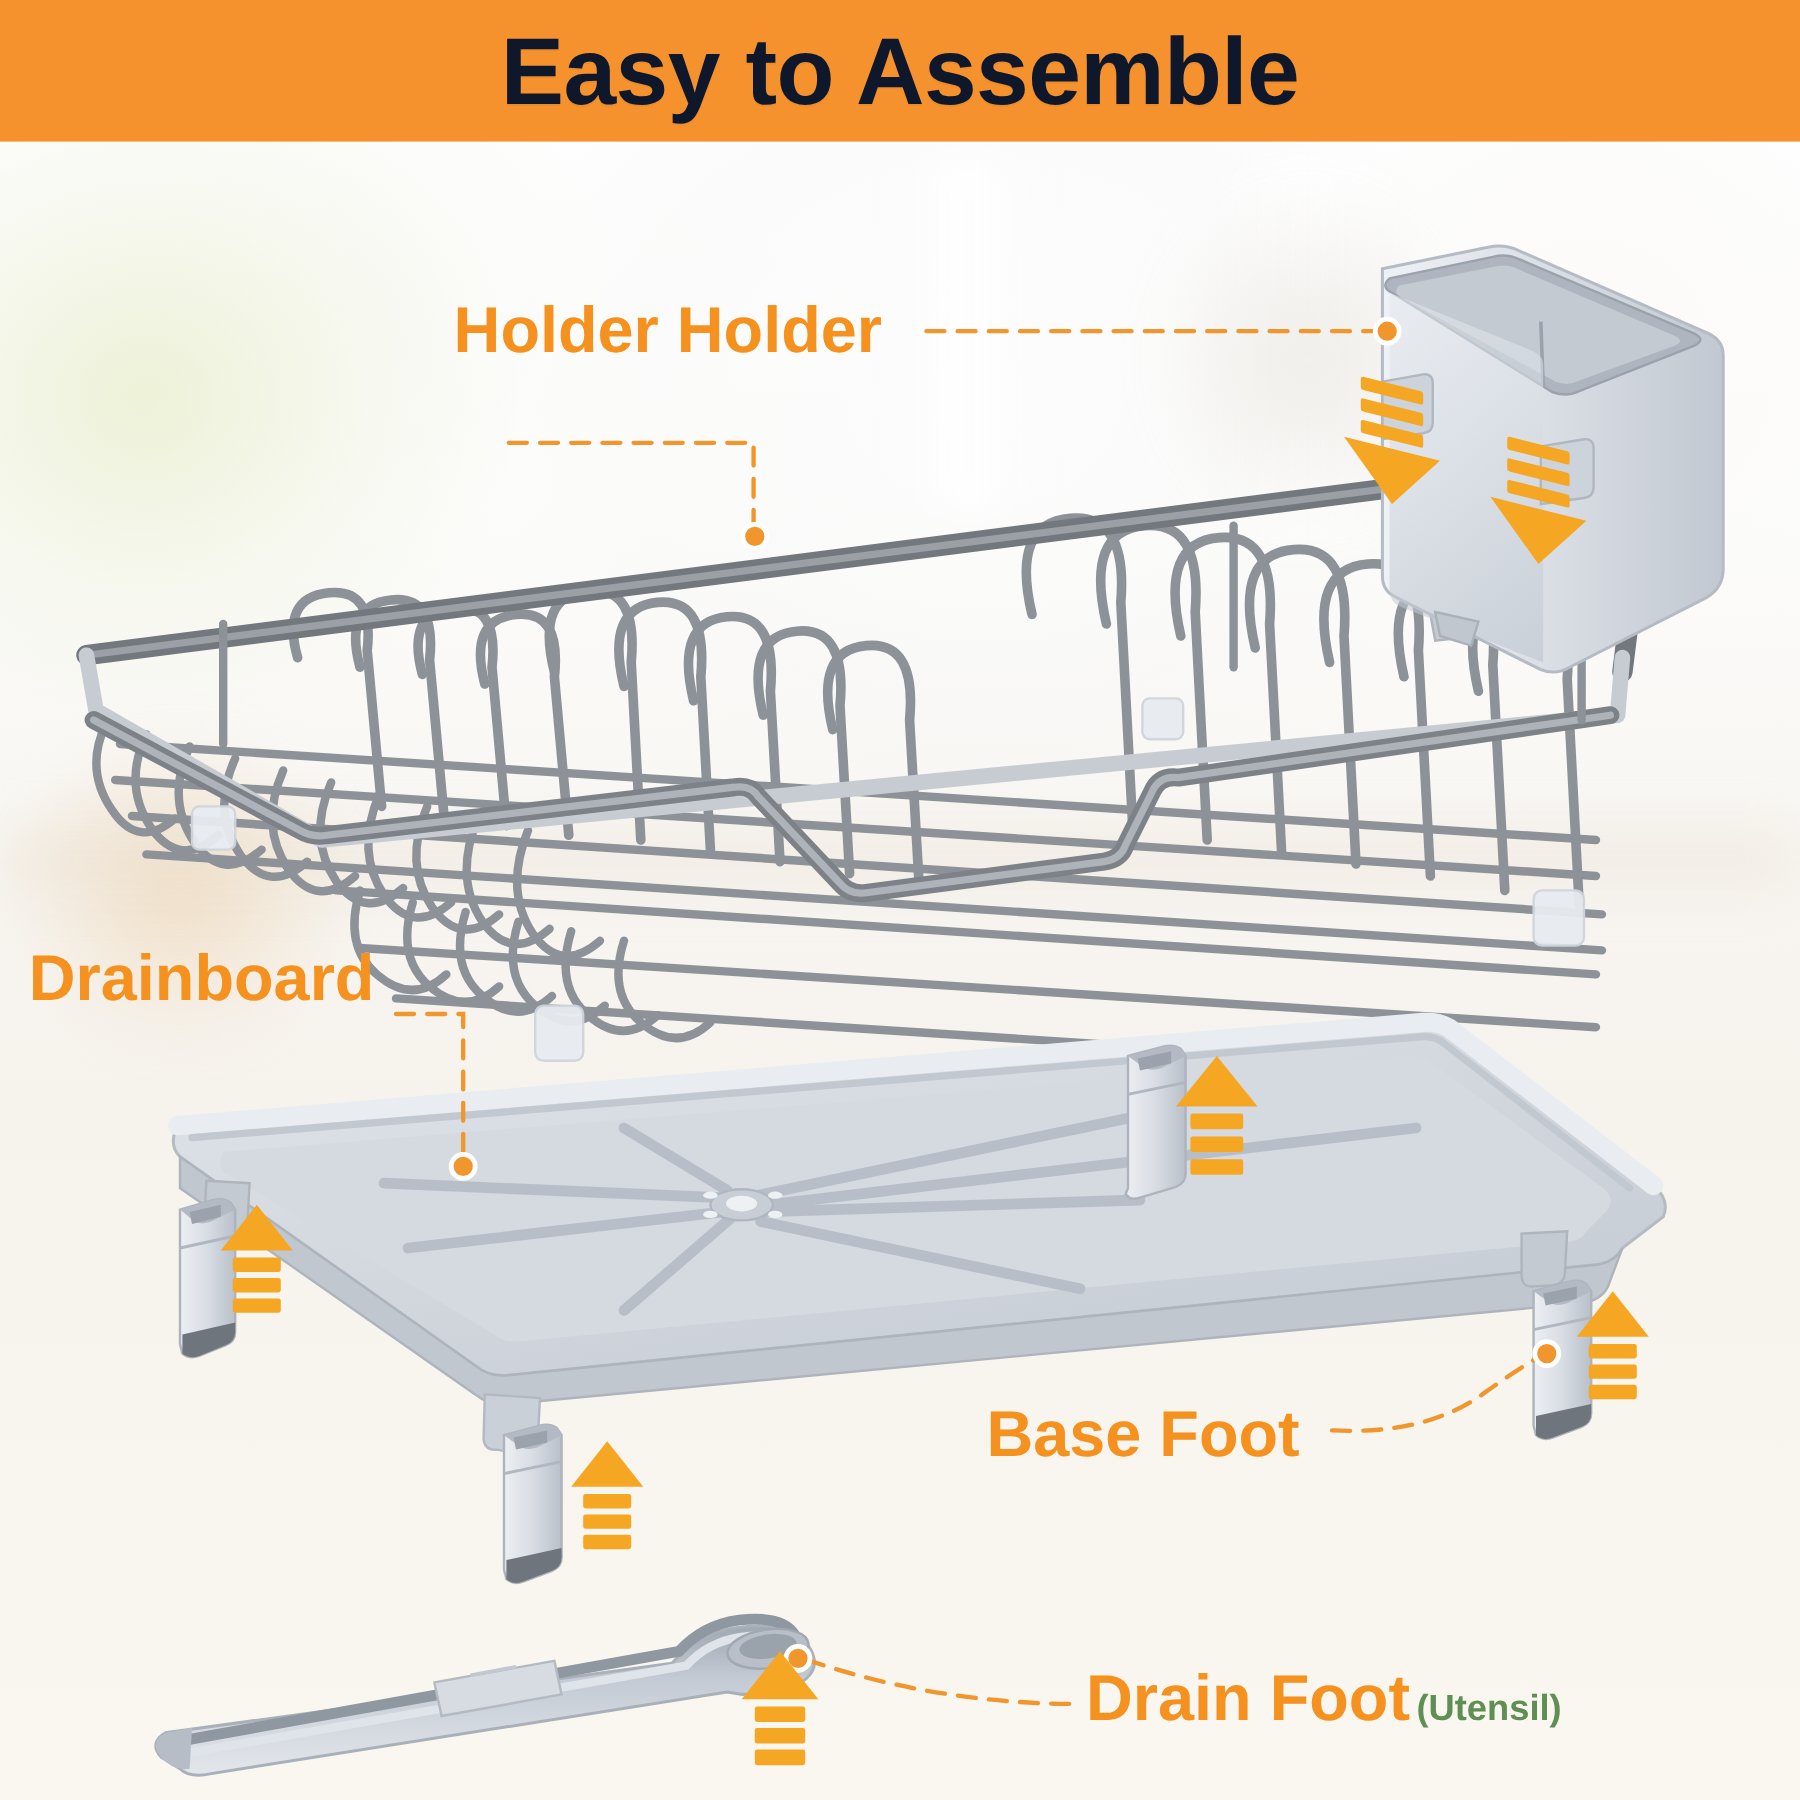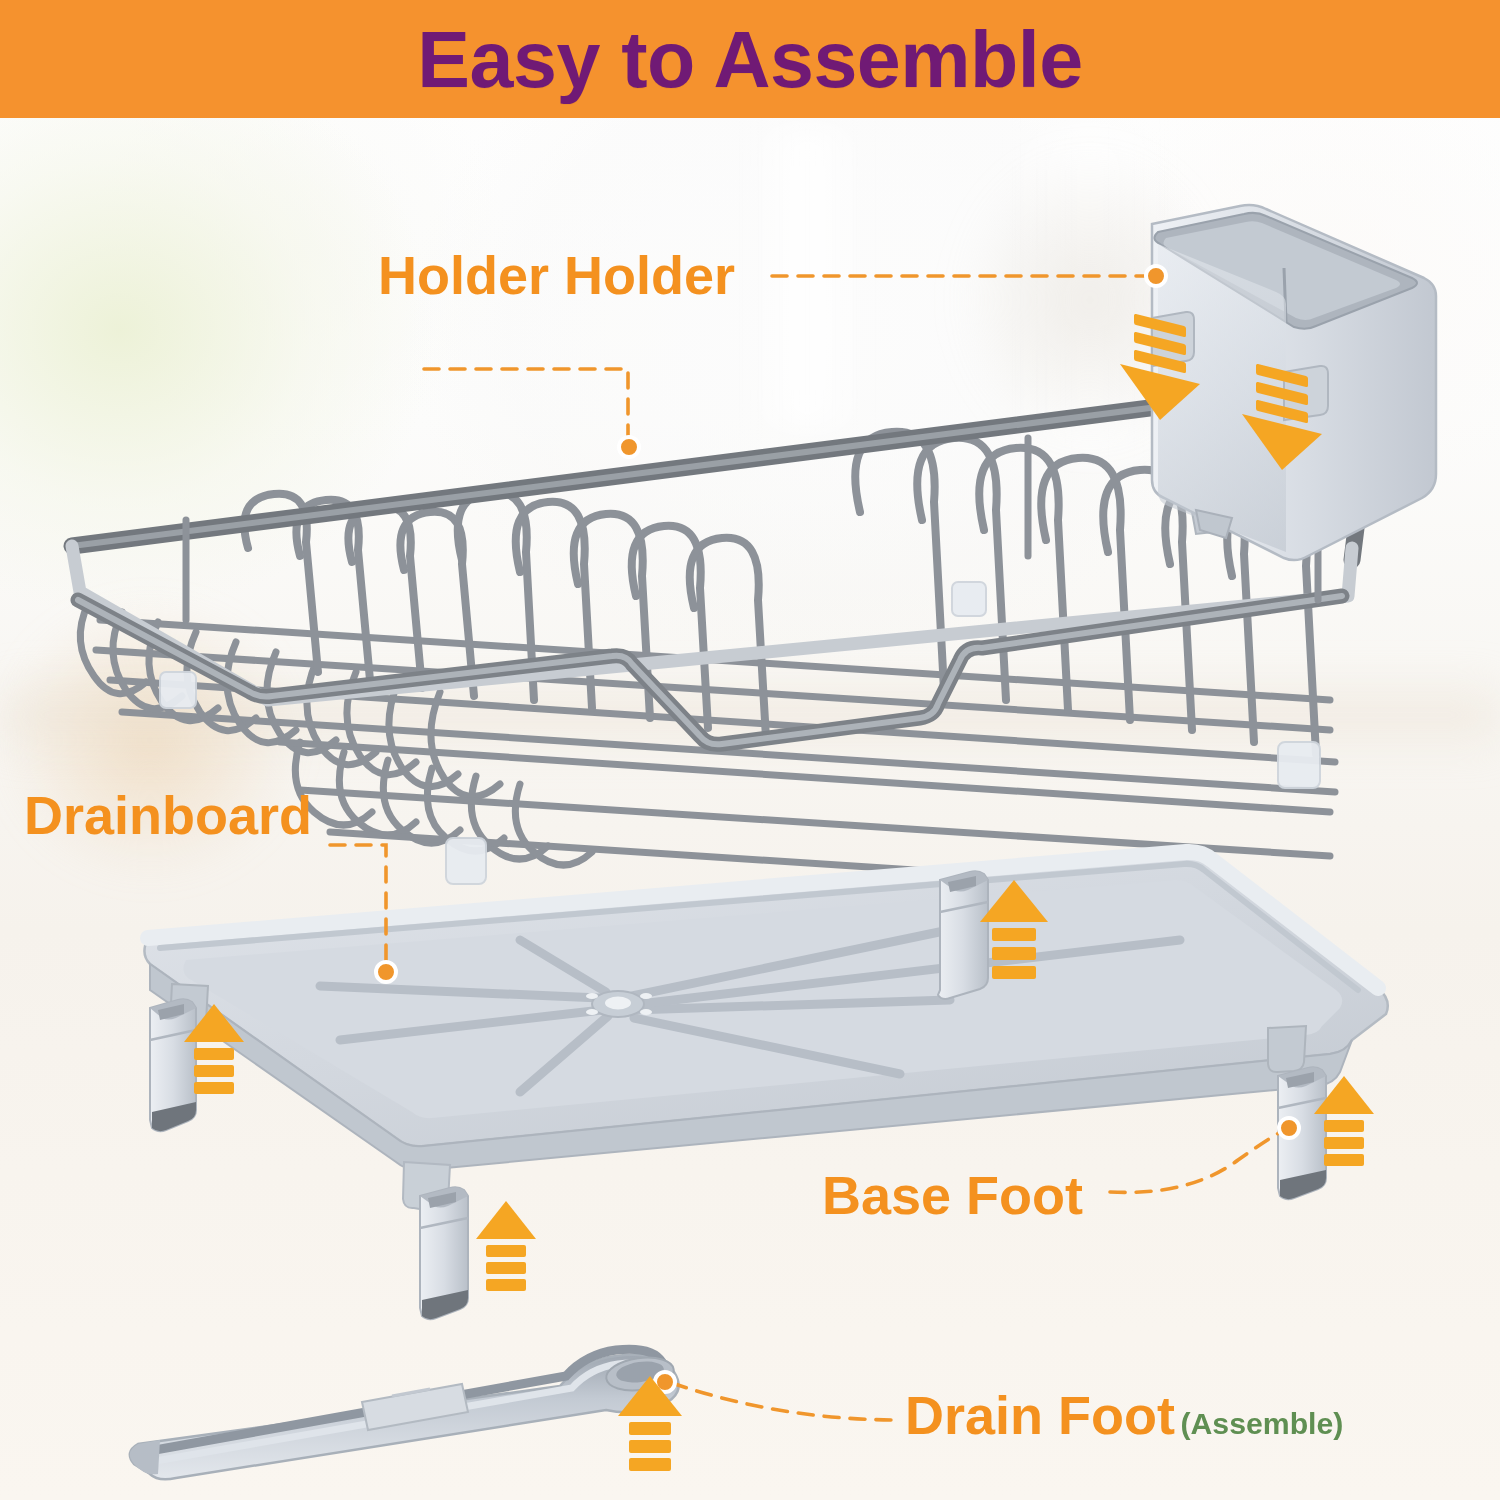"Easy to Assemble" .header-title { color: #701a75 -> #0f172a }
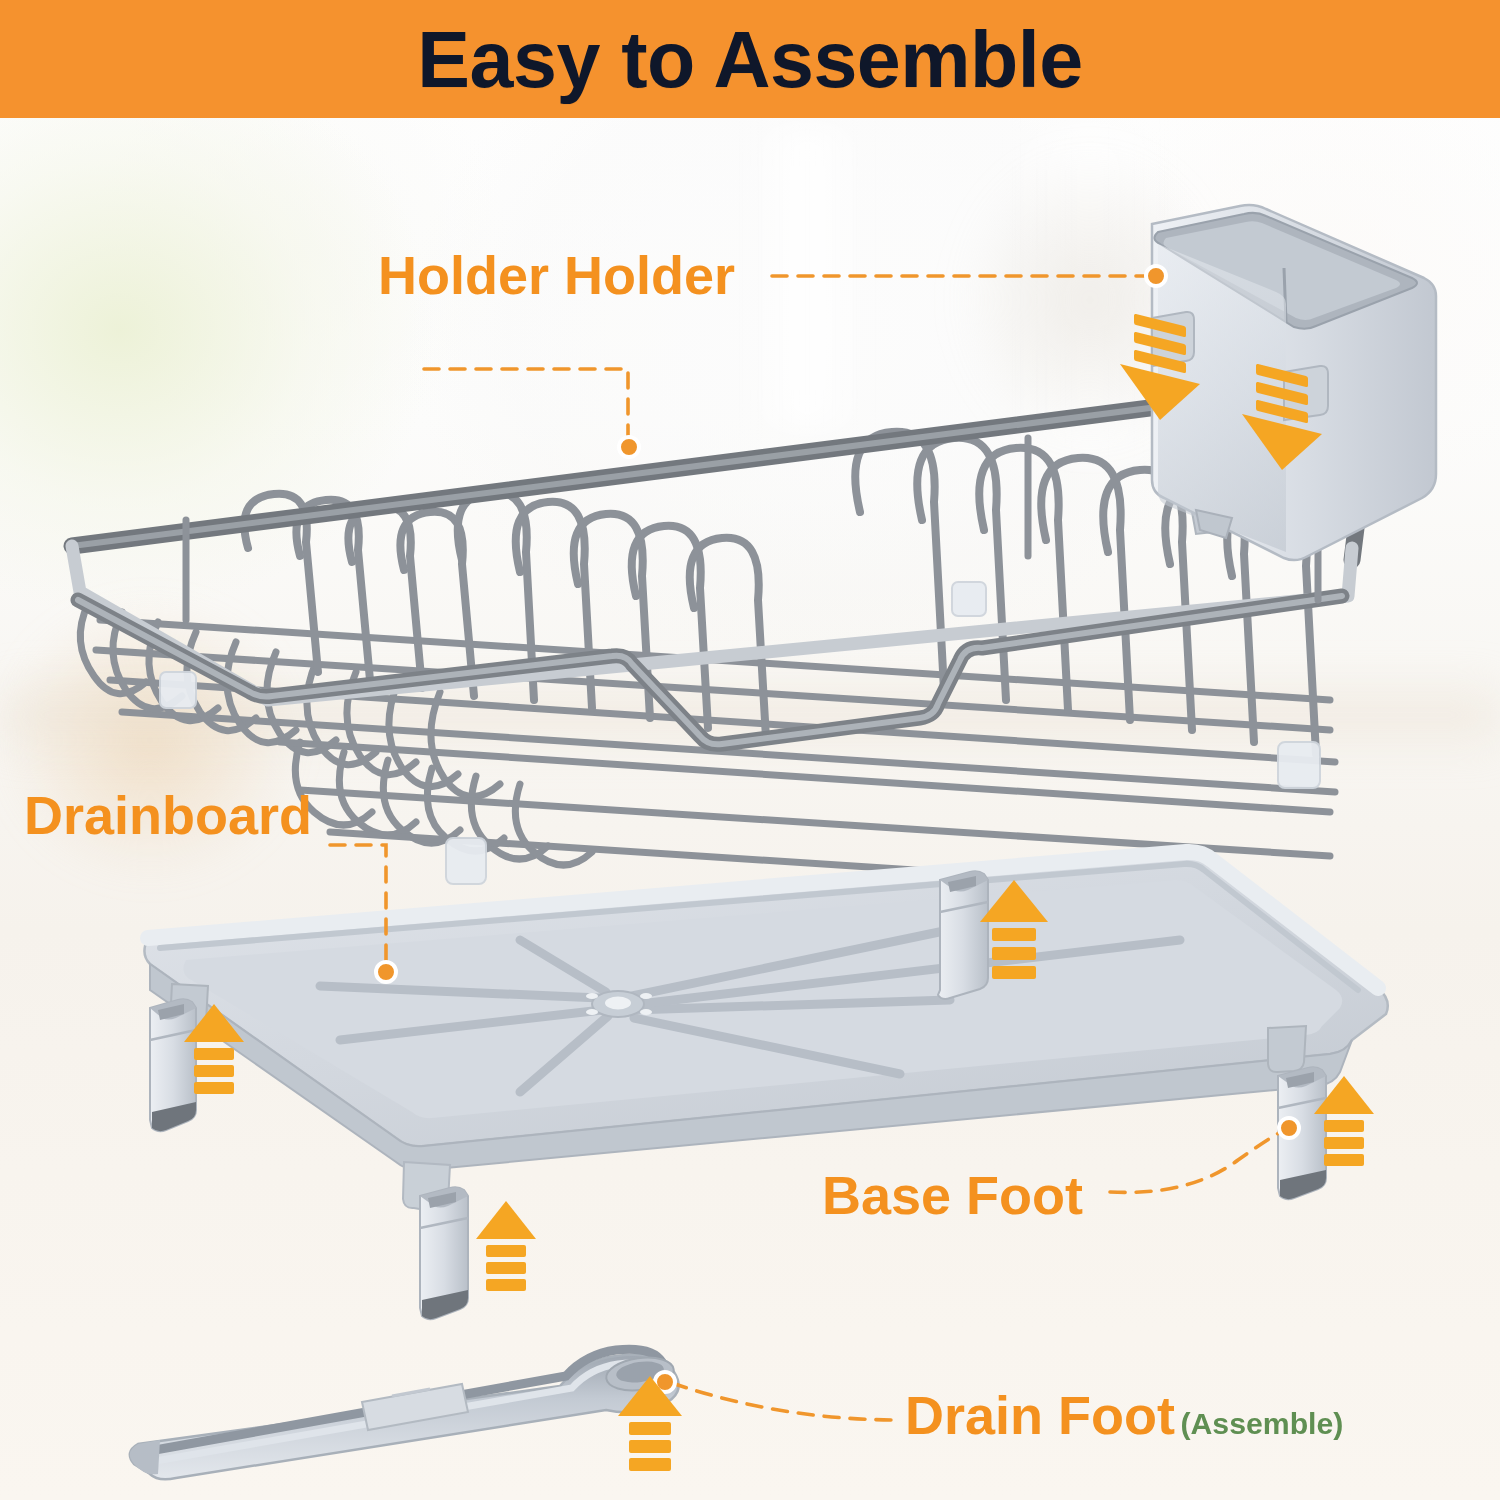"(Assemble)" span.sub { text: Assemble -> Utensil }
